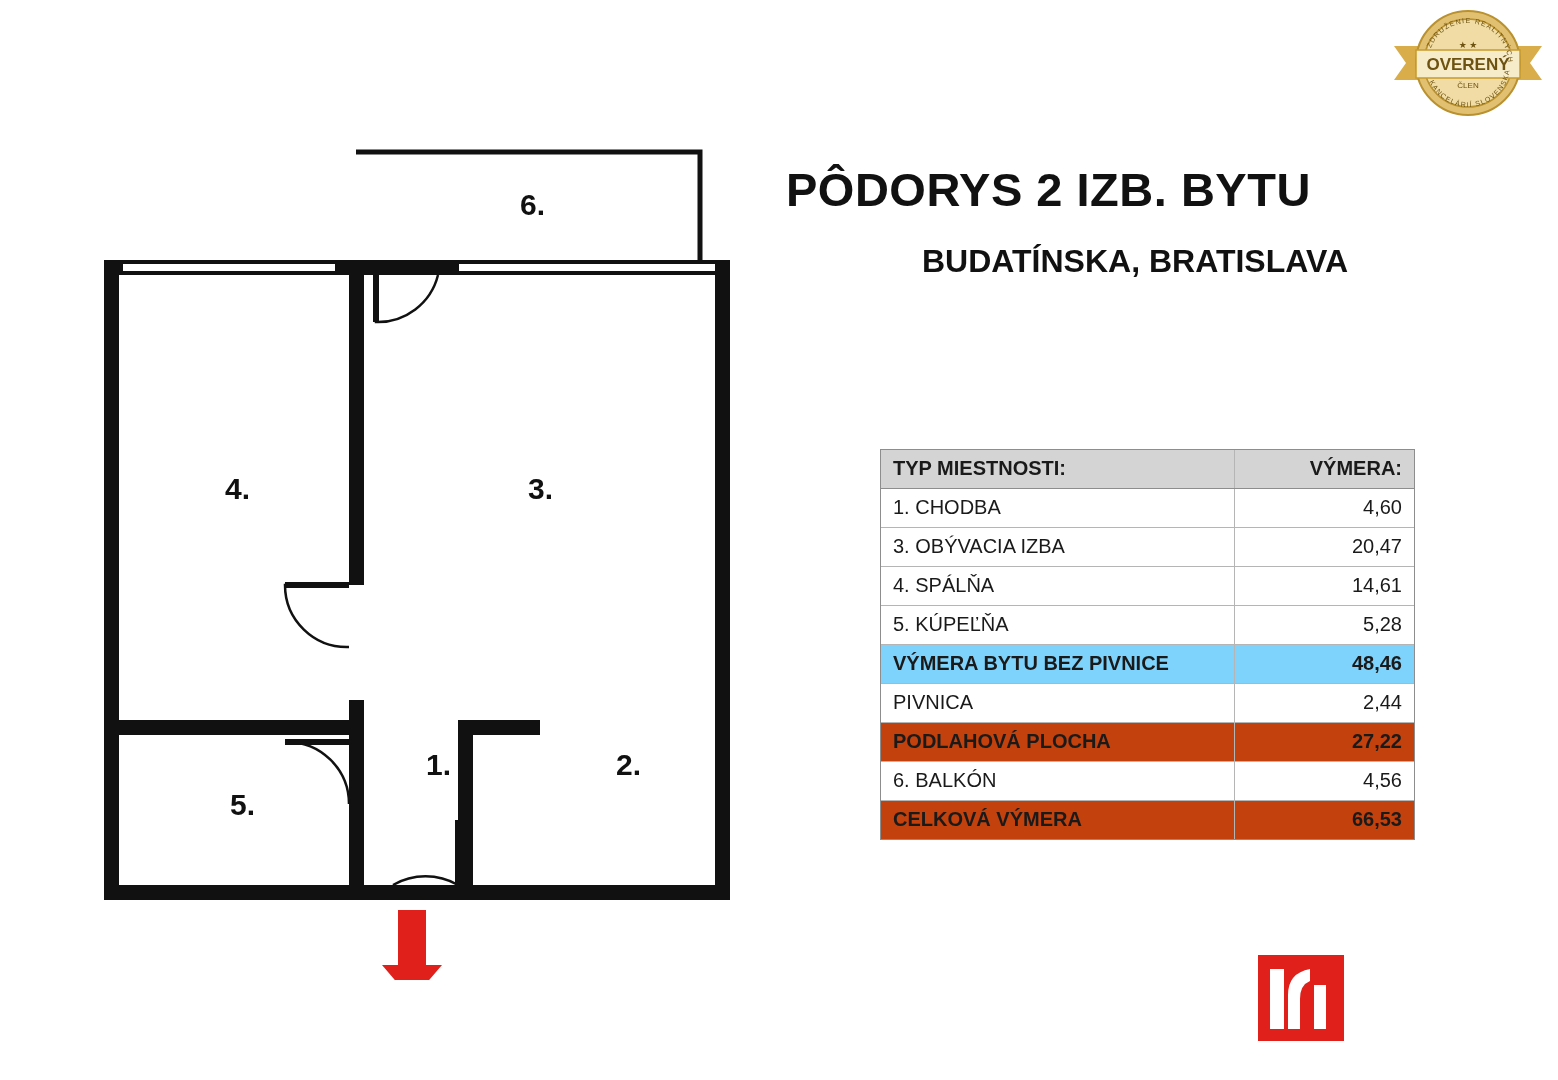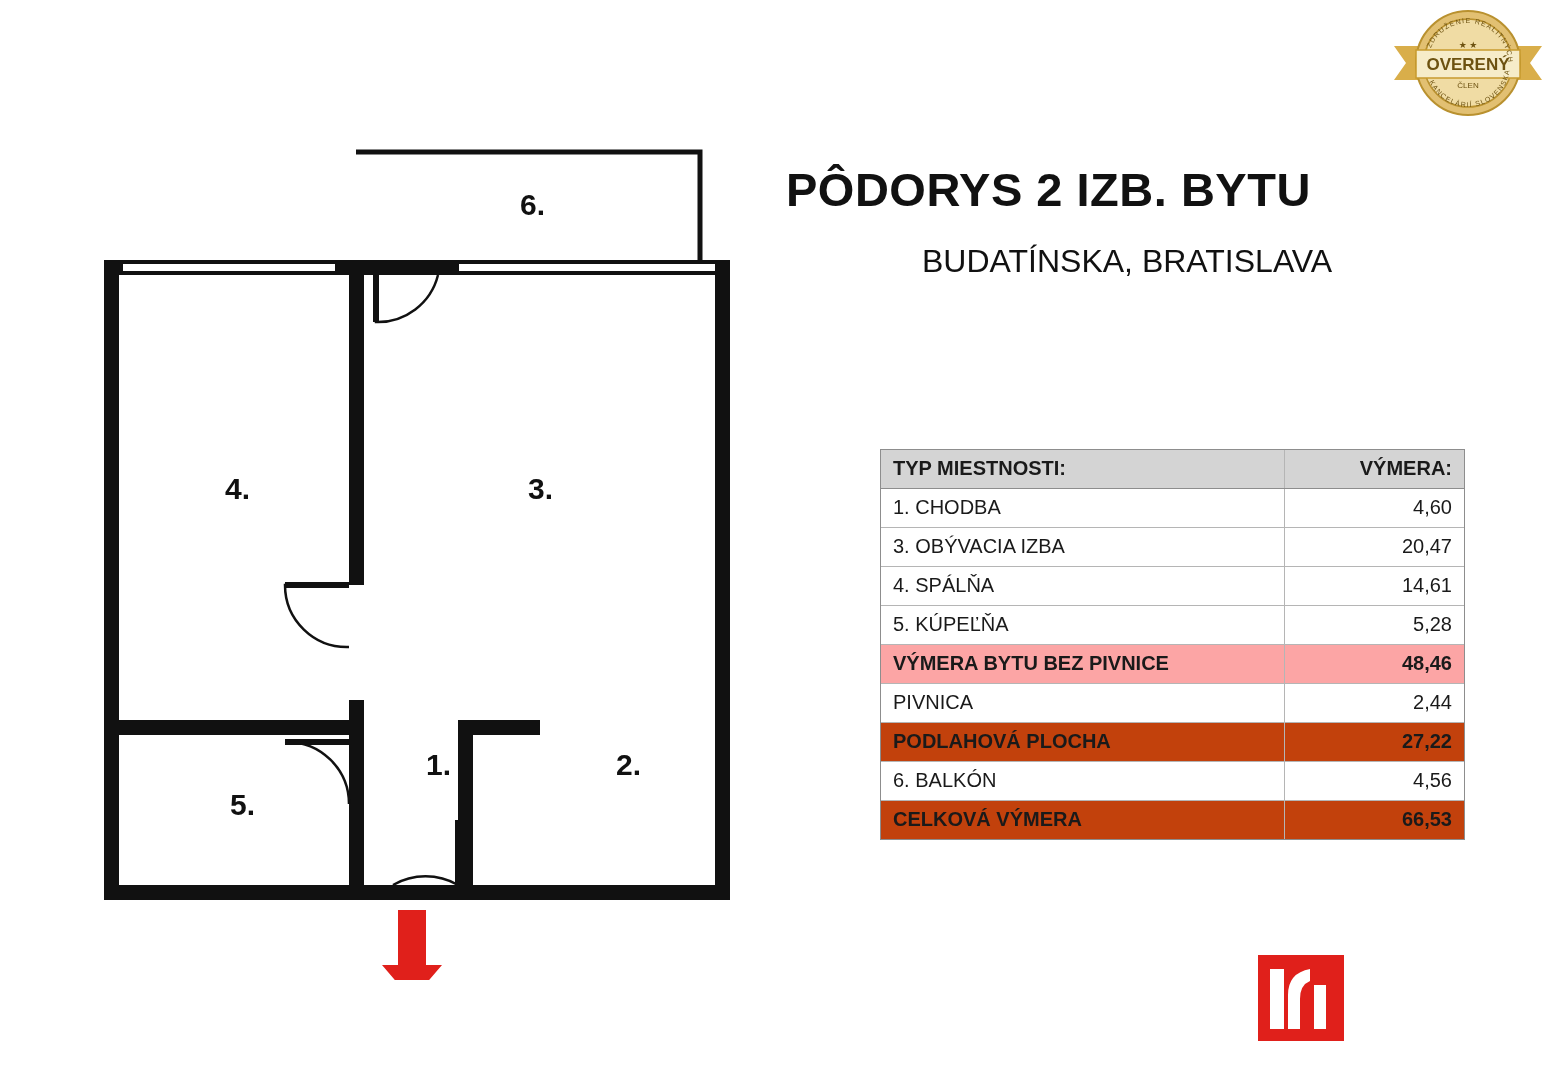"BUDATÍNSKA, BRATISLAVA" .subtitle { font-weight: normal -> bold }
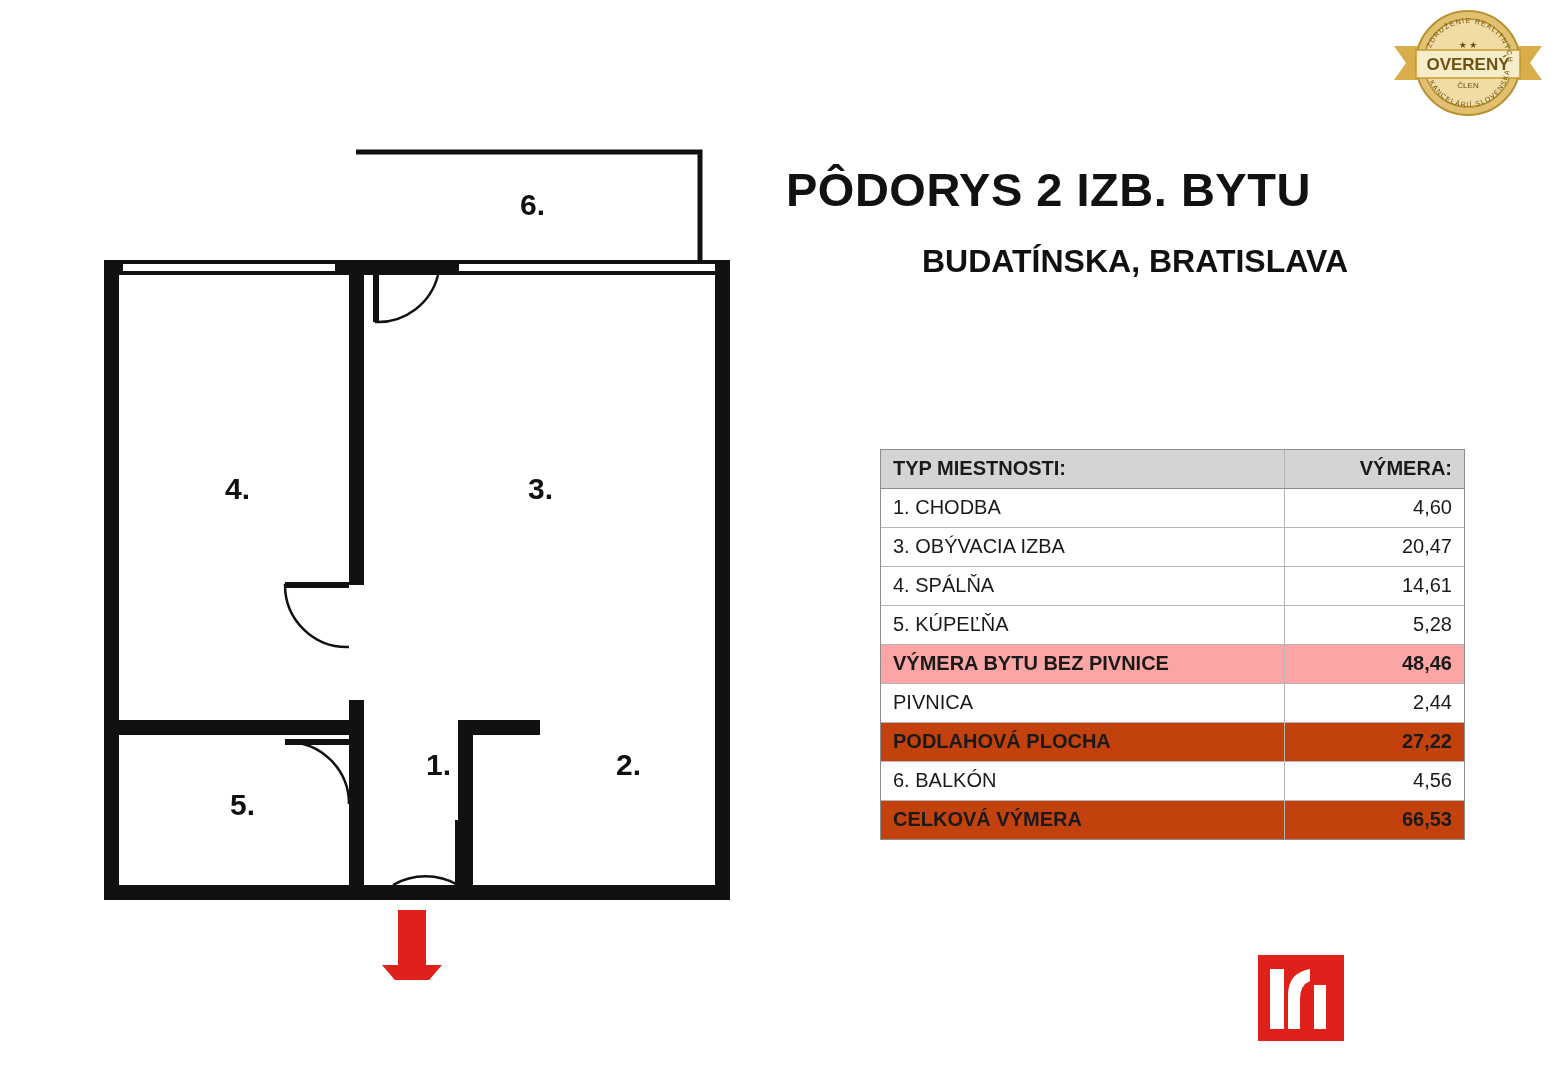"TYP MIESTNOSTI:" .table-wrap { width: 585px -> 535px }
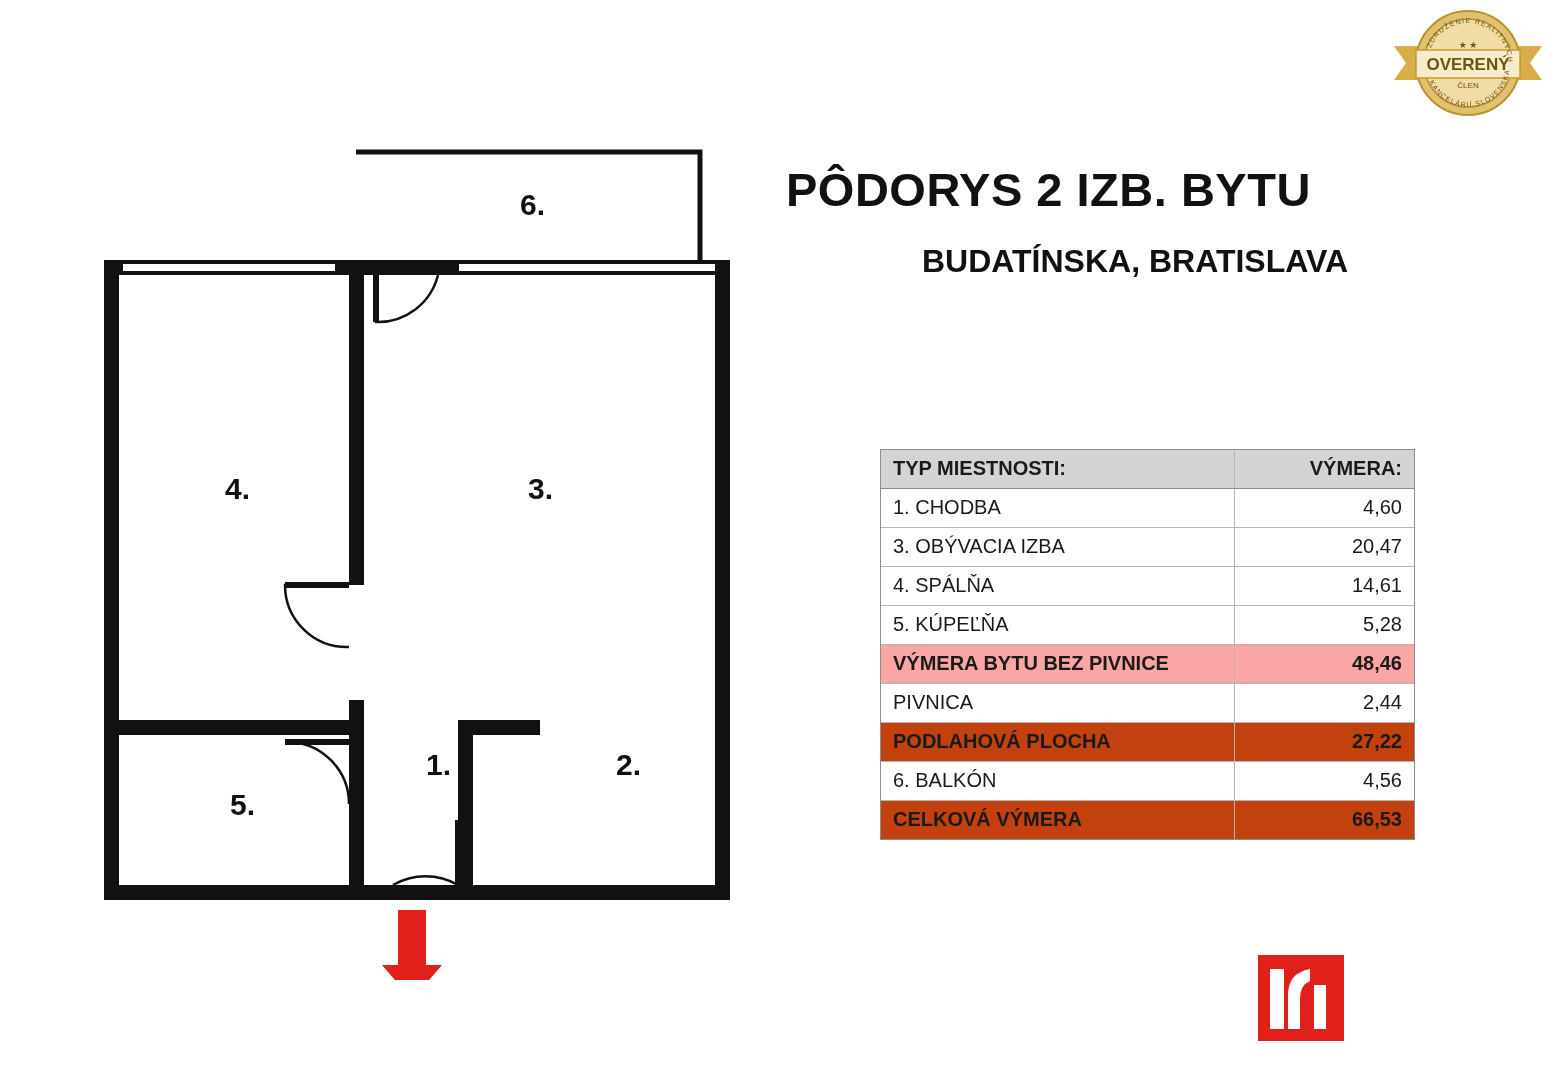"VÝMERA BYTU BEZ PIVNICE" tr.subtotal td { background: #fca5a5 -> #7dd3fc }
